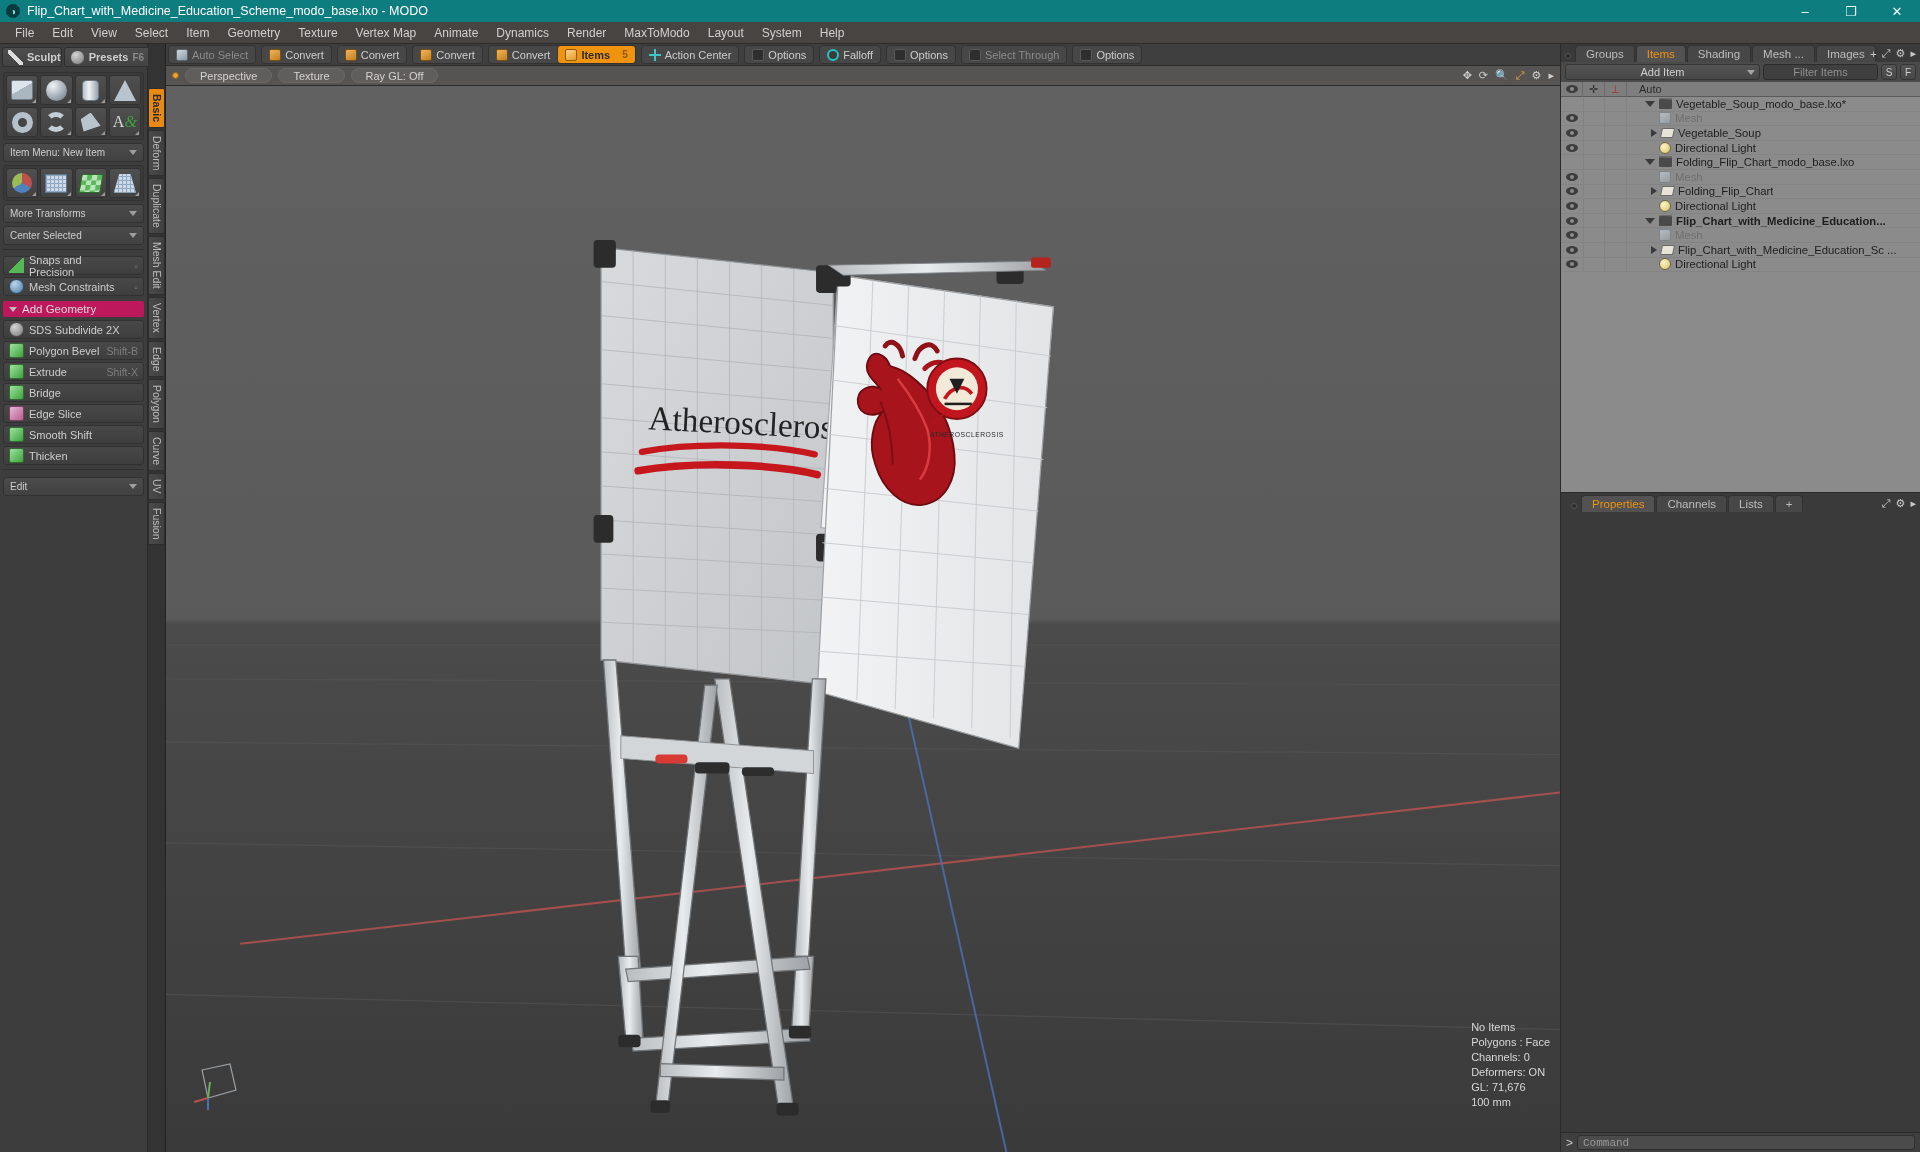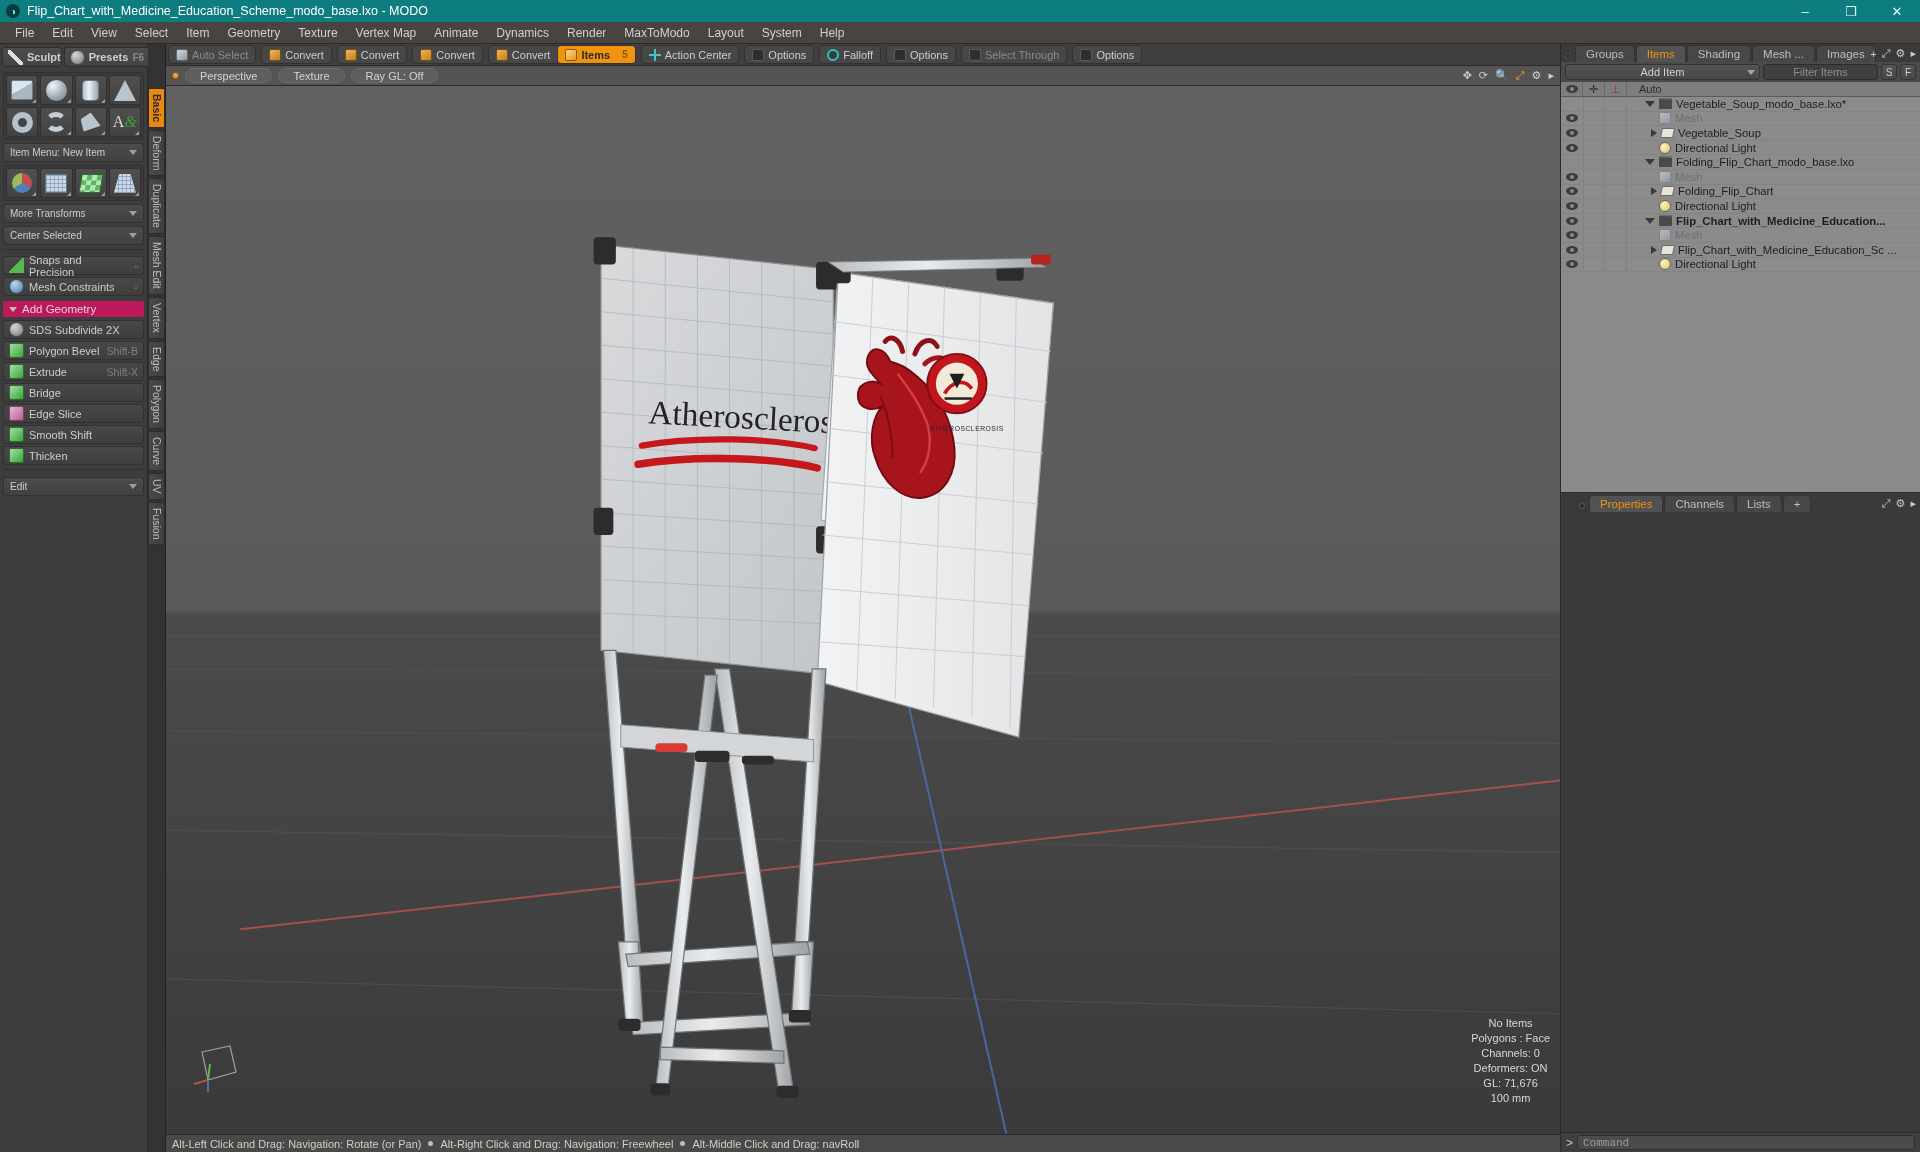"Properties" #propsbar { padding-left: 18px -> 10px }
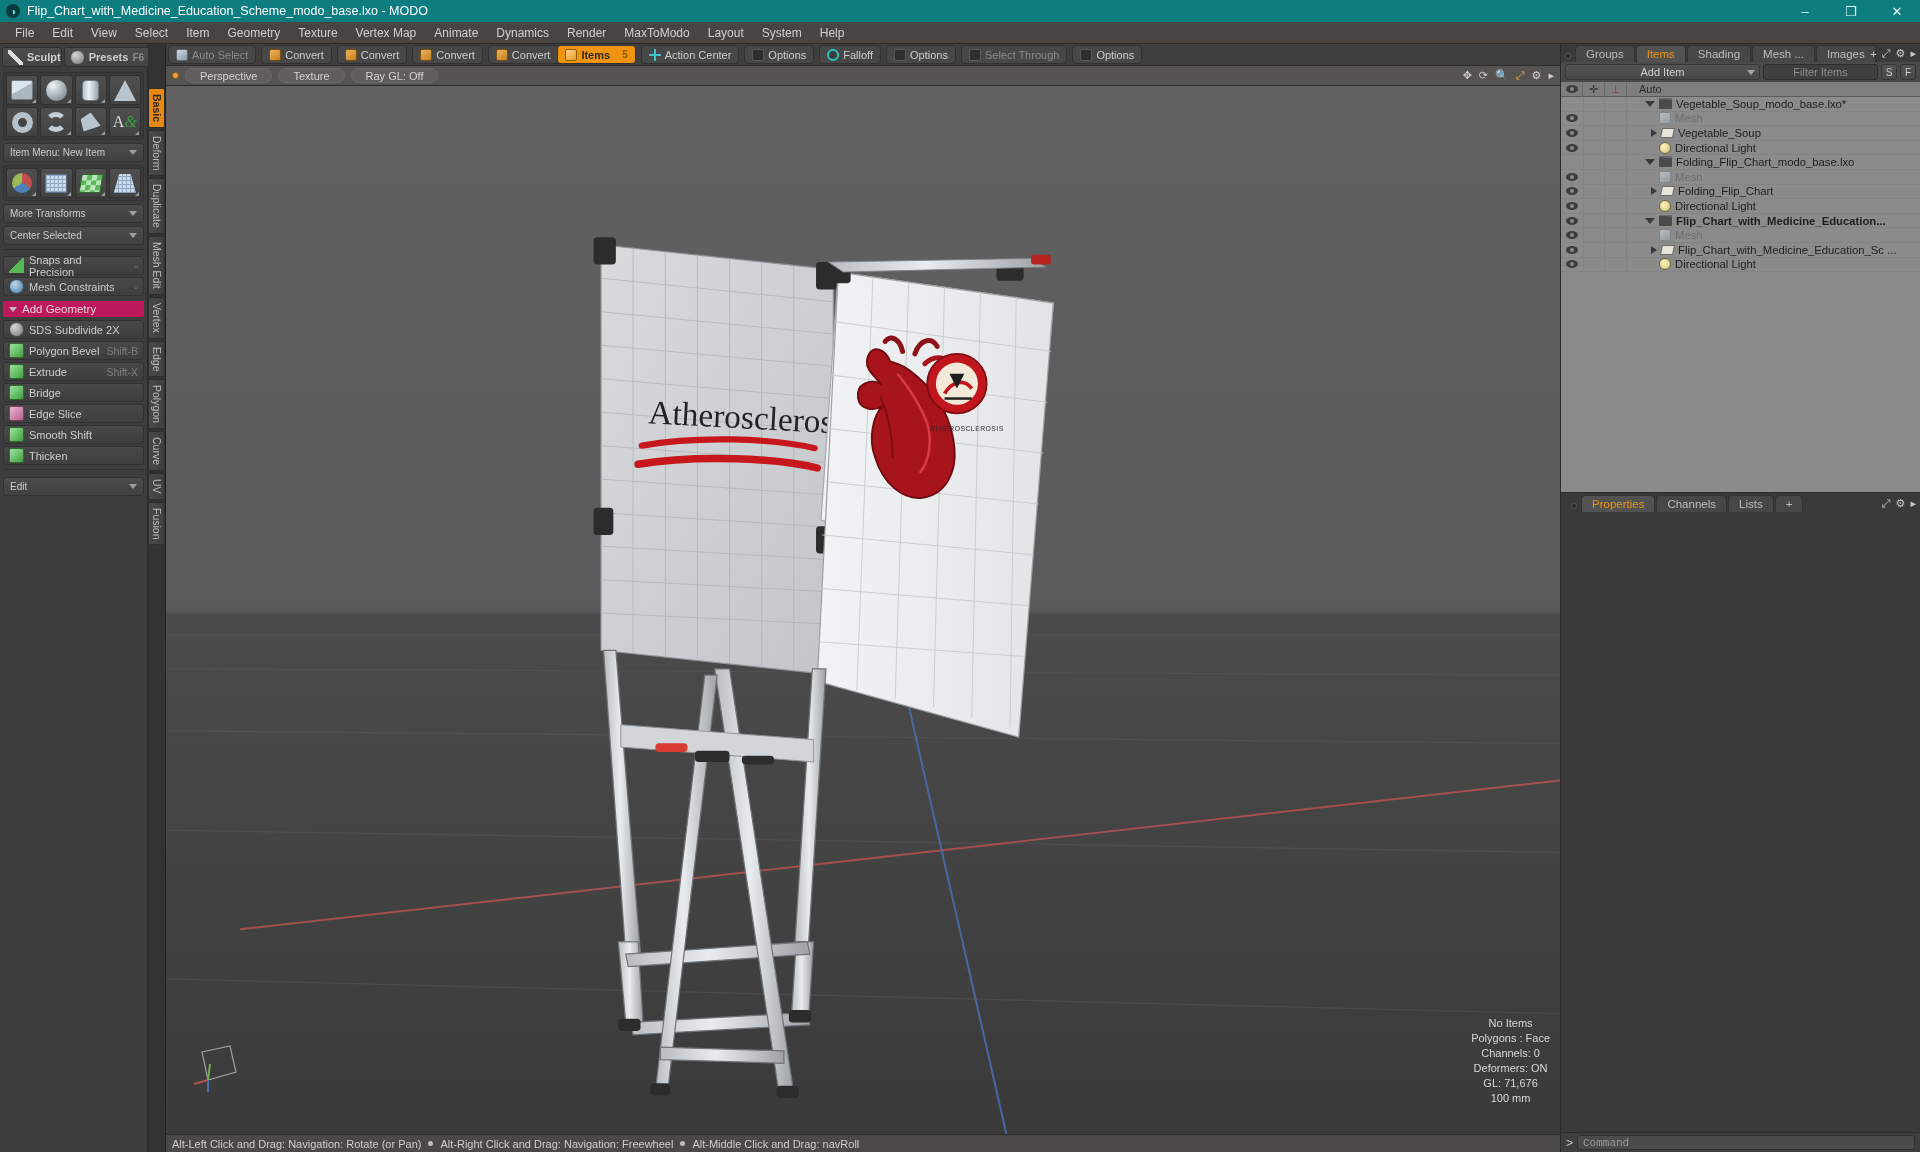"No Items" #infoblock { bottom: 28px -> 42px; text-align: center -> left }
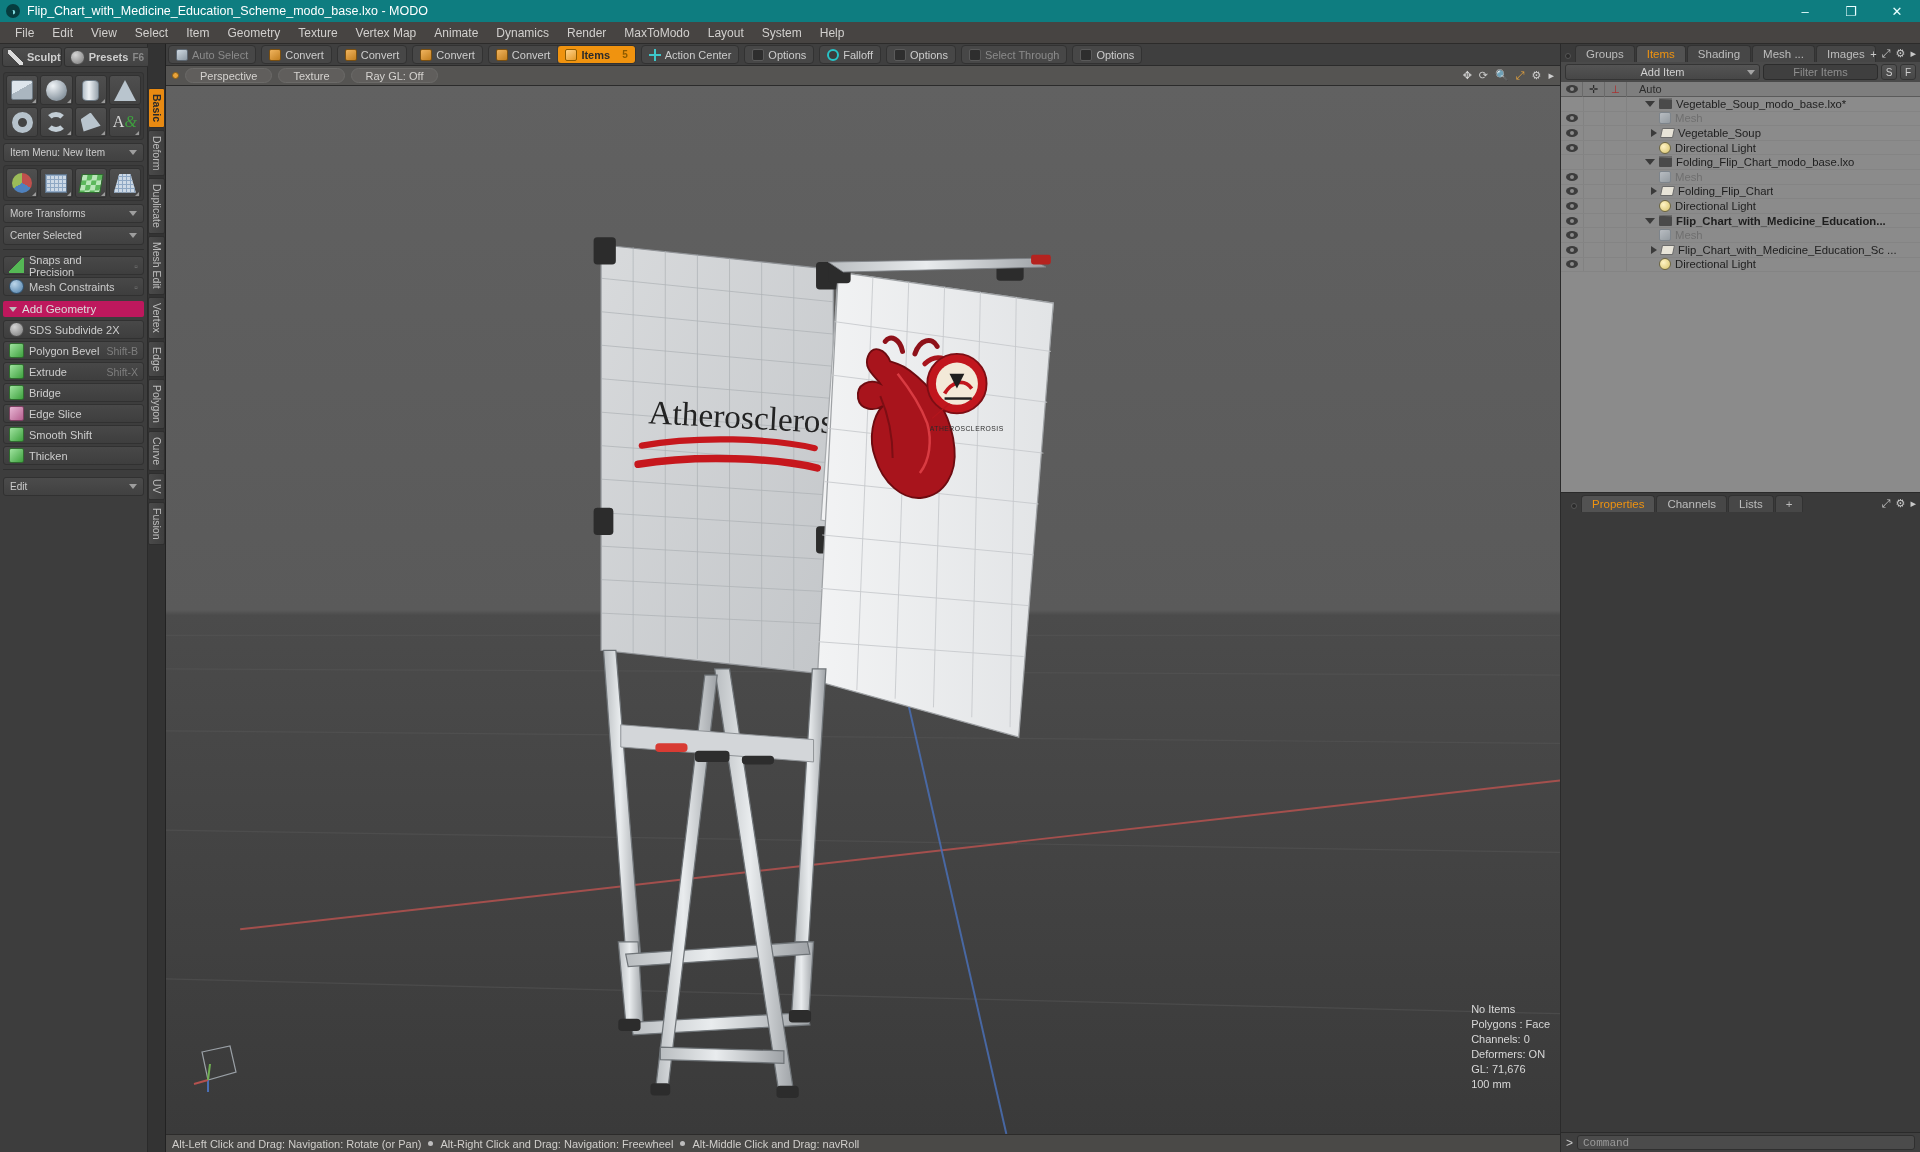"Alt-Left Click and Drag: Navigation:" div { html: <div> <span>Alt-Left Click and Drag: Navigation: Rotate (or Pan)</span> <span></span> <span>Alt-Right Click and Drag: Navigation: Freewheel</span> <span></span> <span>Alt-Middle Click and Drag: navRoll</span> </div> -> none }
